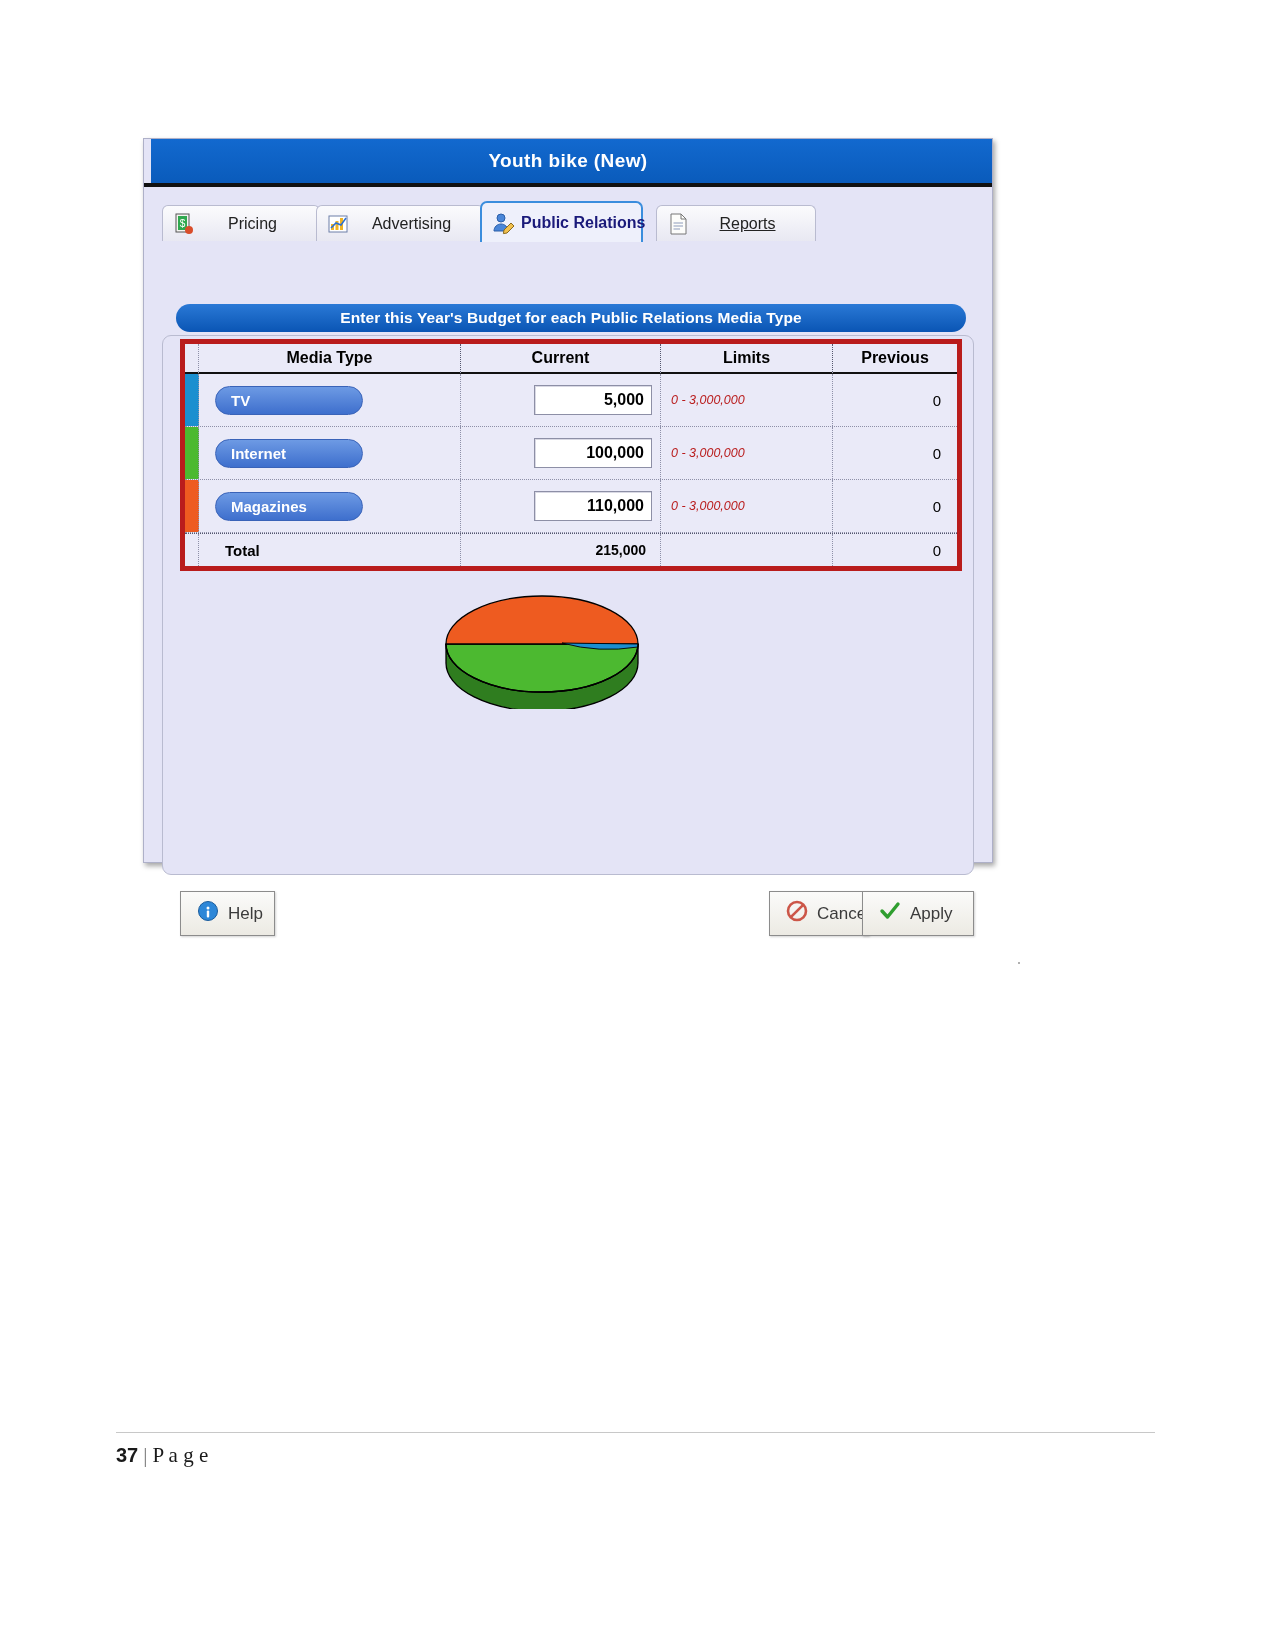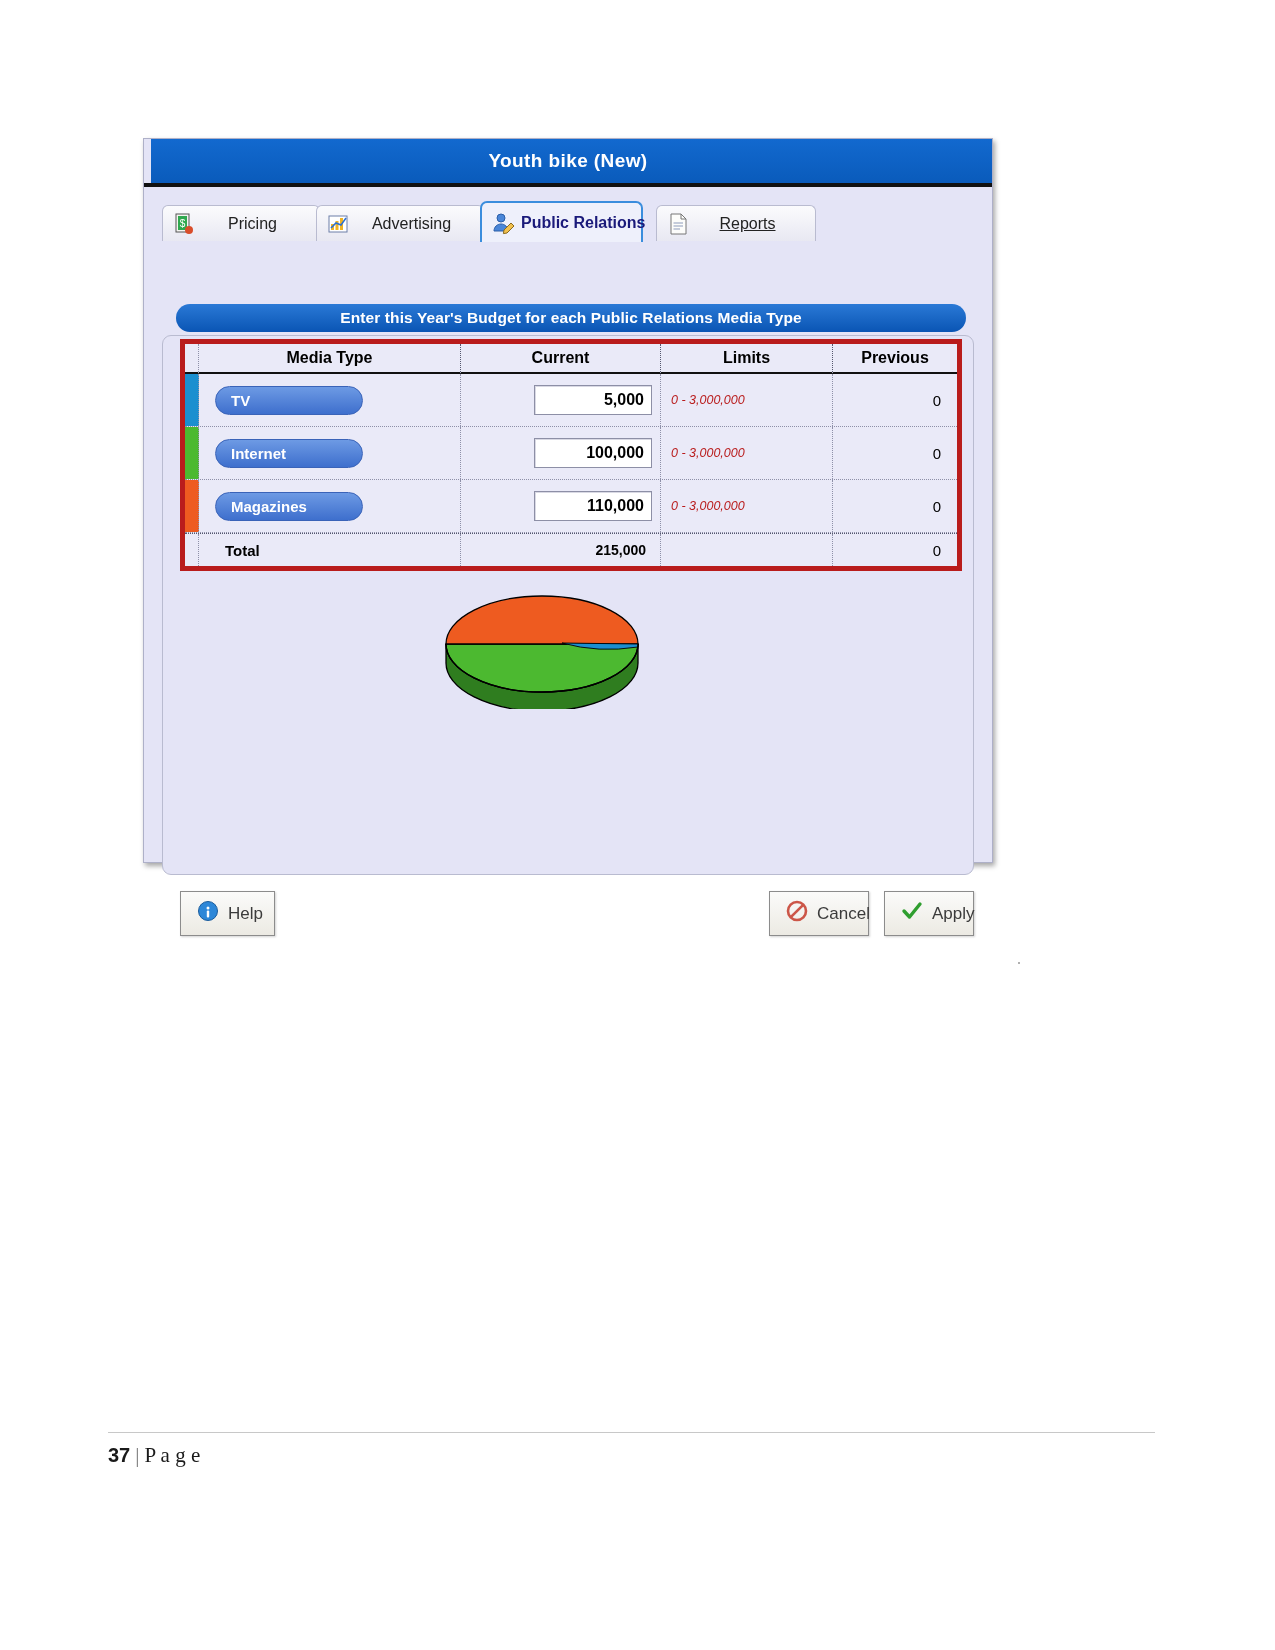"Apply" #btn-apply { width: 90px -> 112px }
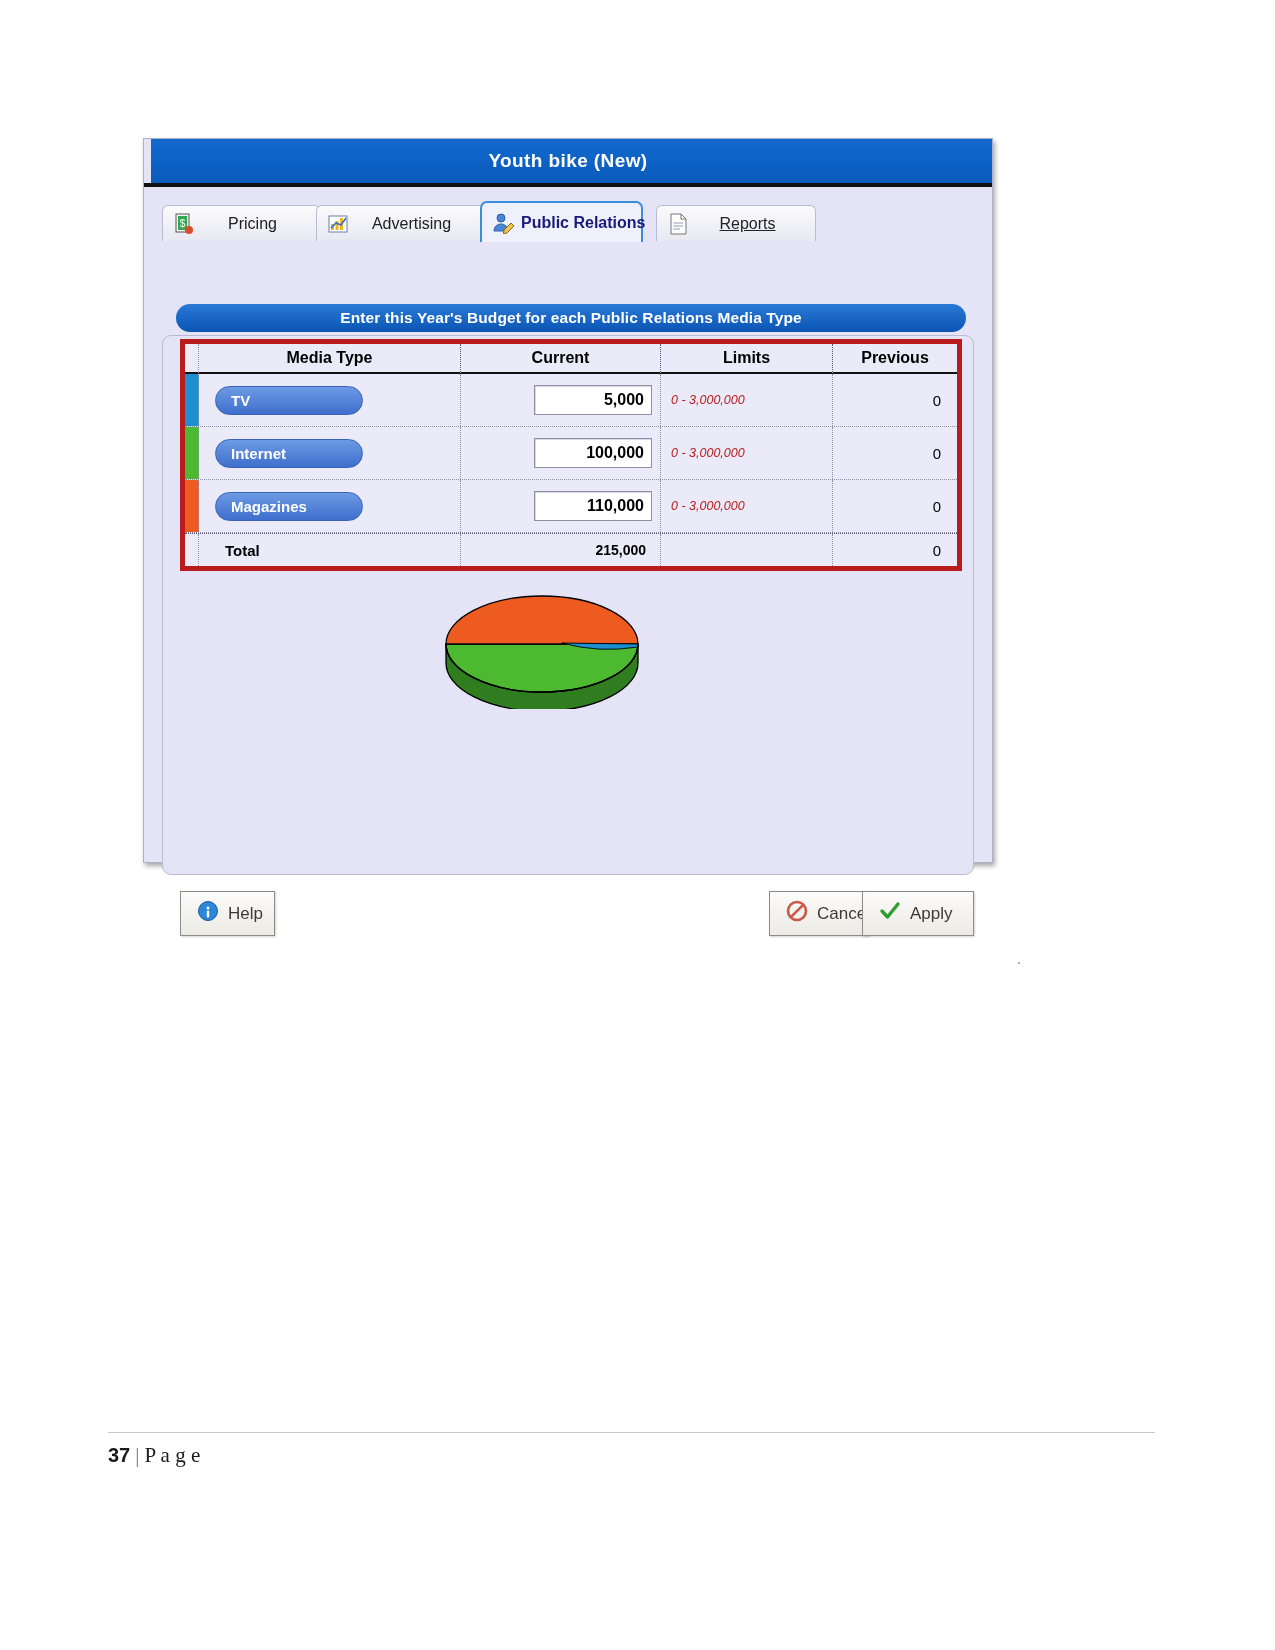"37 | P a g" #pagefooter { left: 108px -> 116px }
